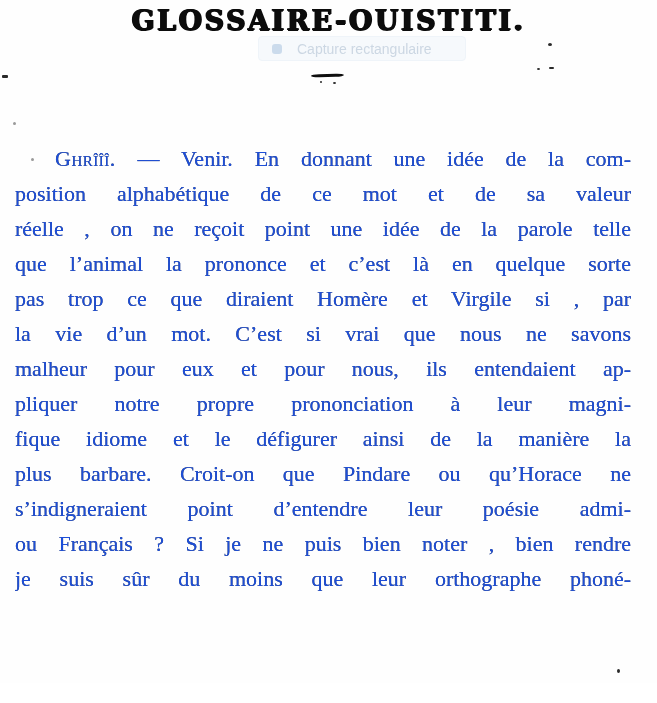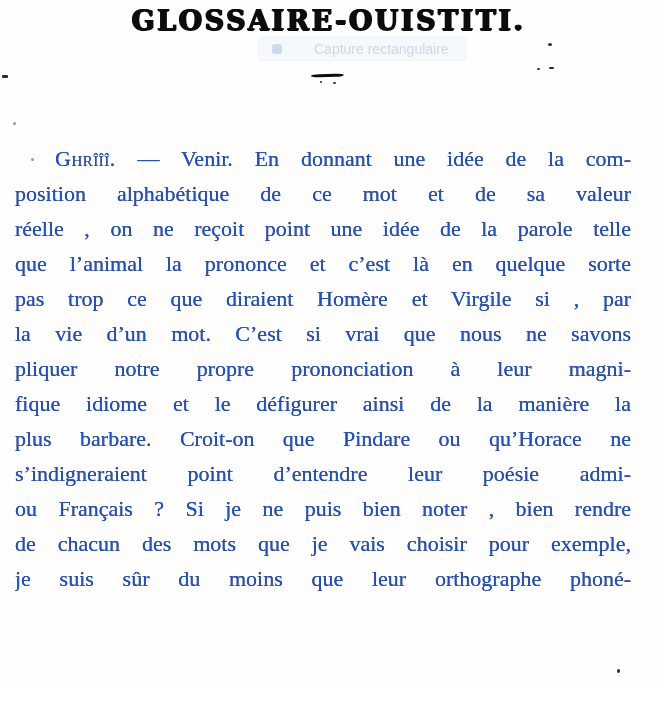"Capture rectangulaire" .ghost-tooltip { gap: 17px -> none }
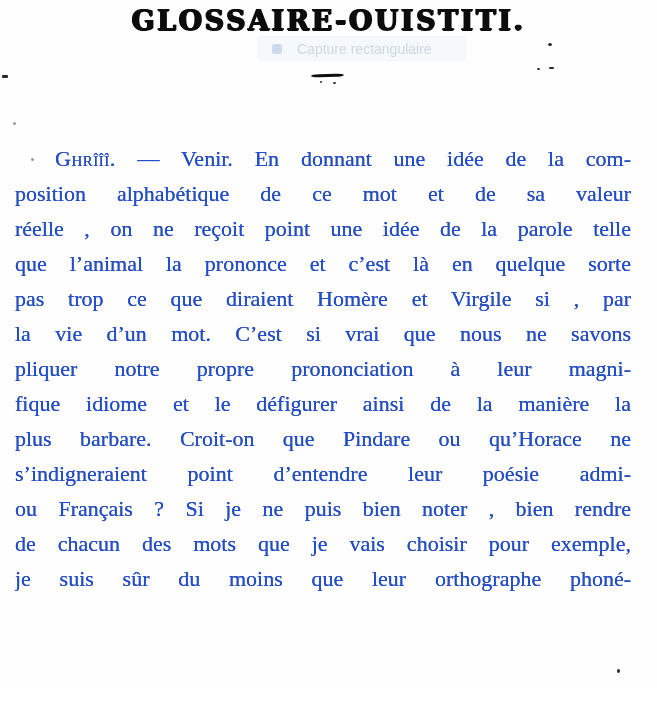"malheur pour eux et pour" div.line { html: none -> <div>malheur pour eux et pour nous, ils entendaient ap-</div> }
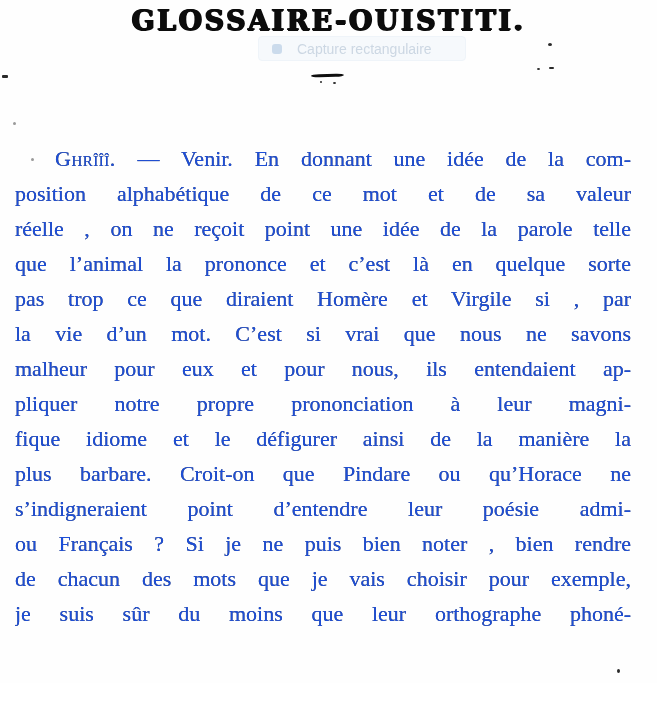"de chacun des mots que" div.line { html: <div>de chacun des mots que je vais choisir pour exemple,</div> -> none }
